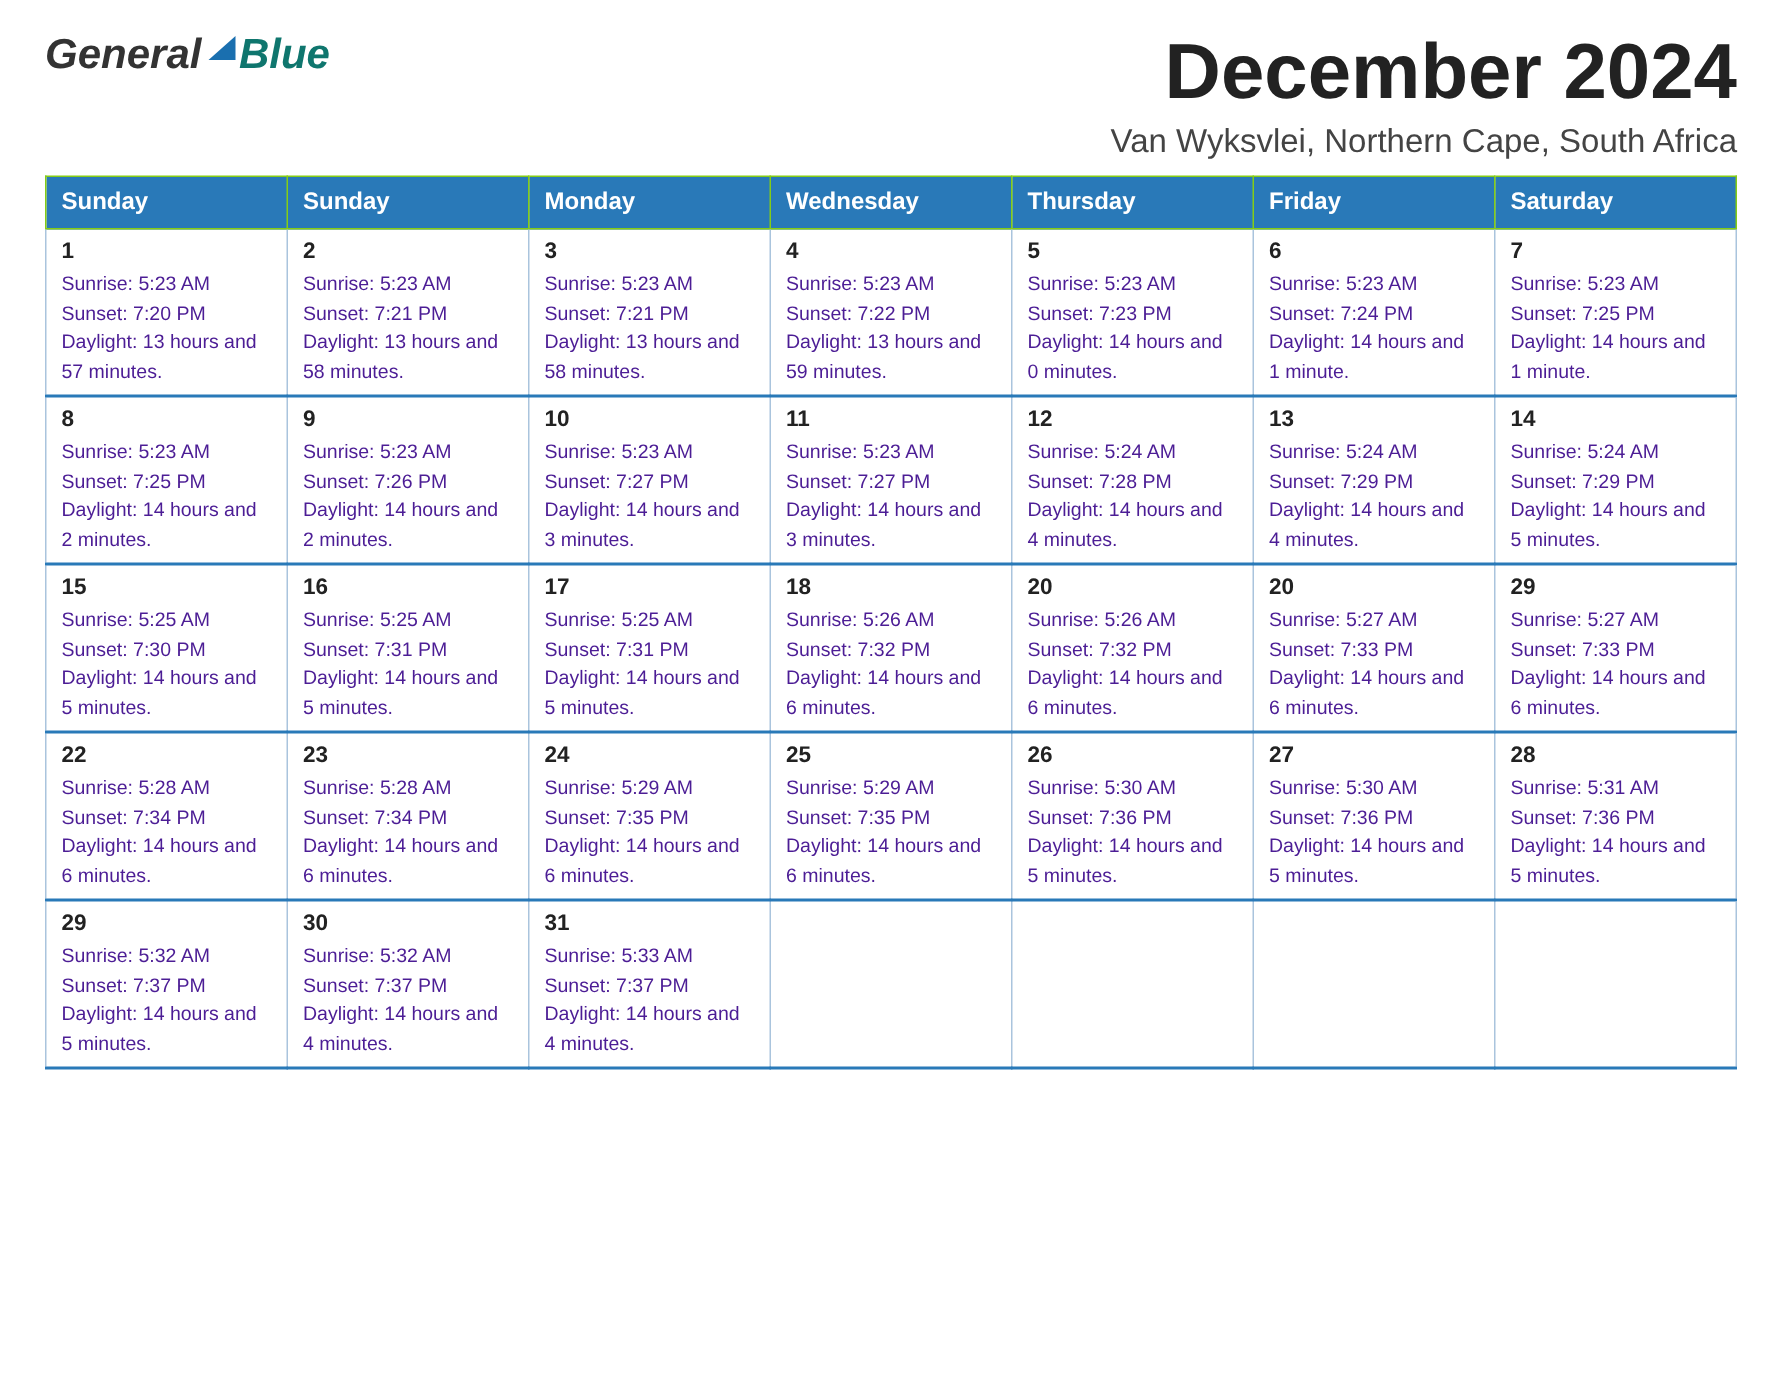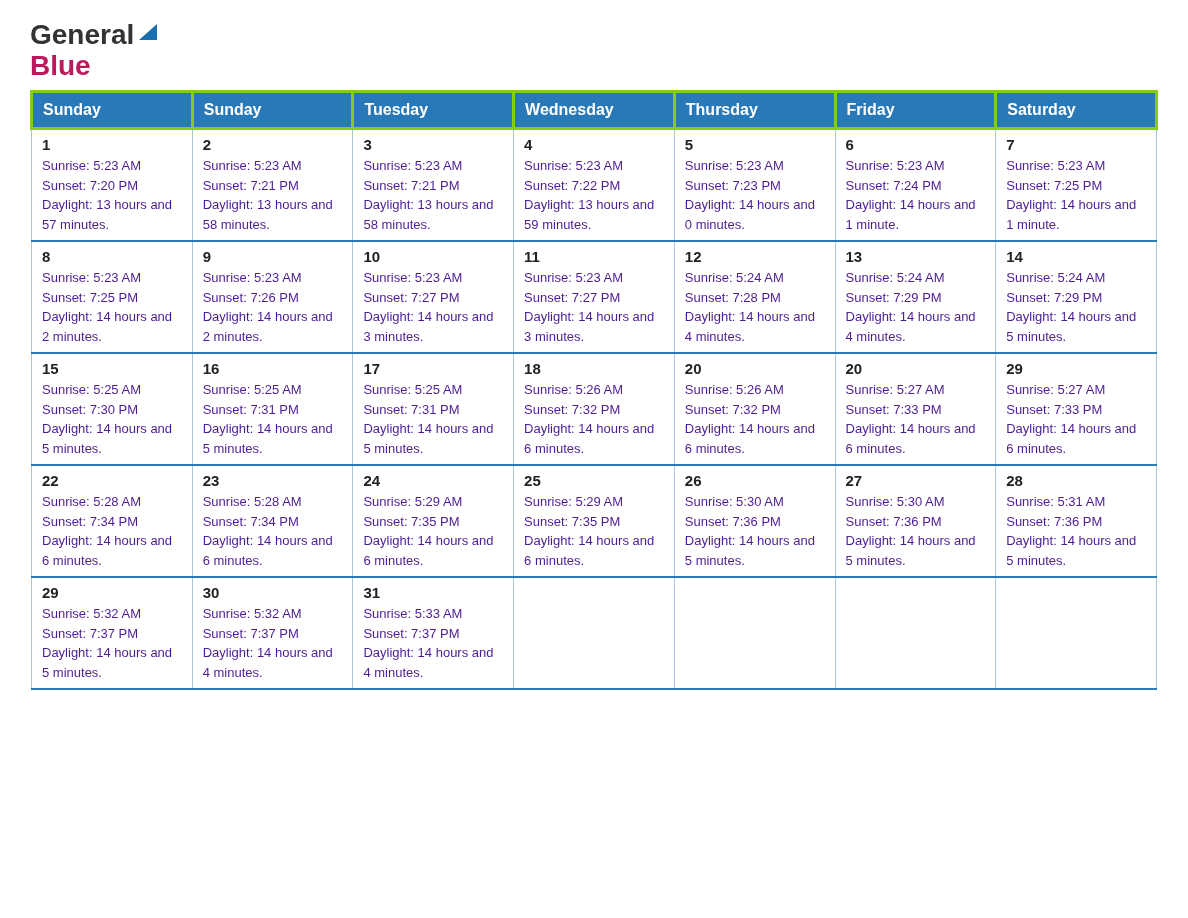"General" .logo { flex-direction: column -> row; font-style: none -> italic }
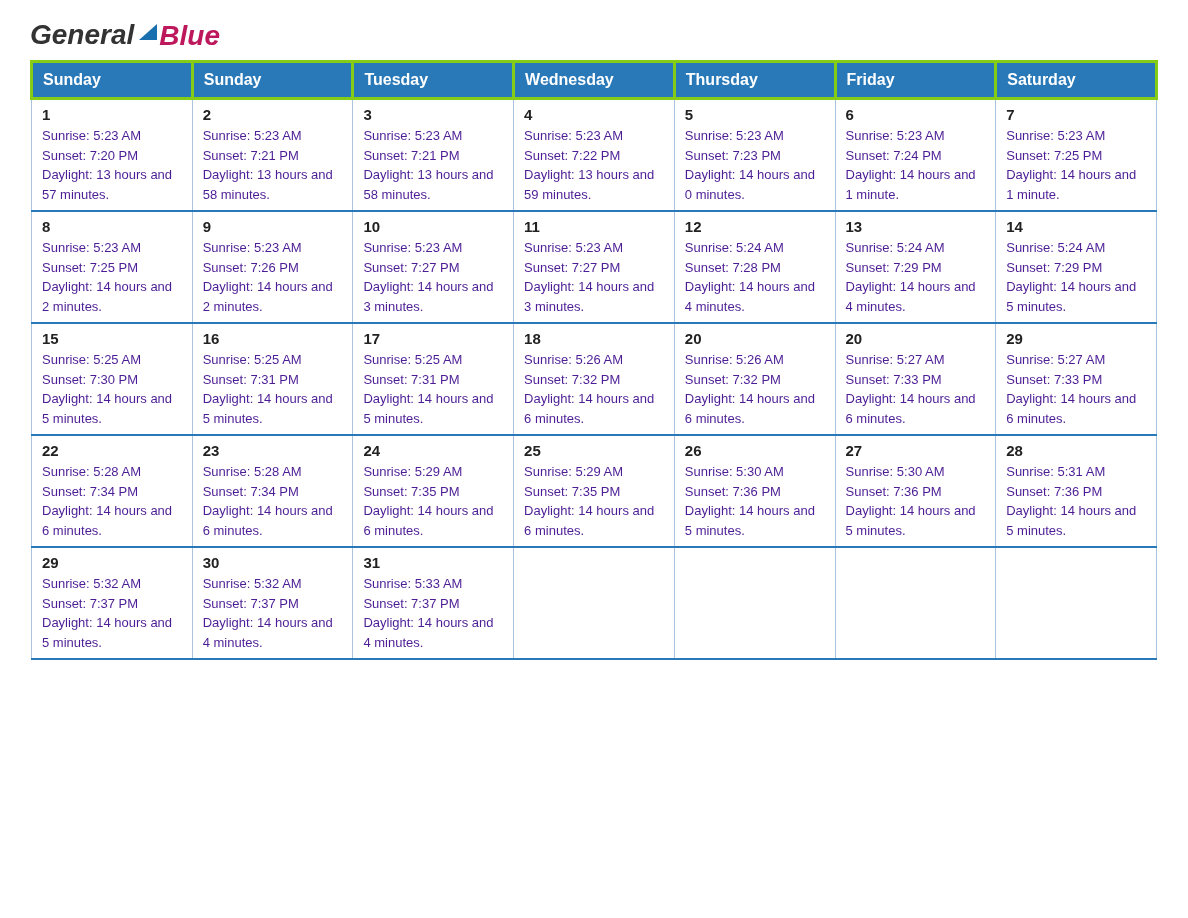"Blue" .logo-line2 { color: #be185d -> #0f766e }
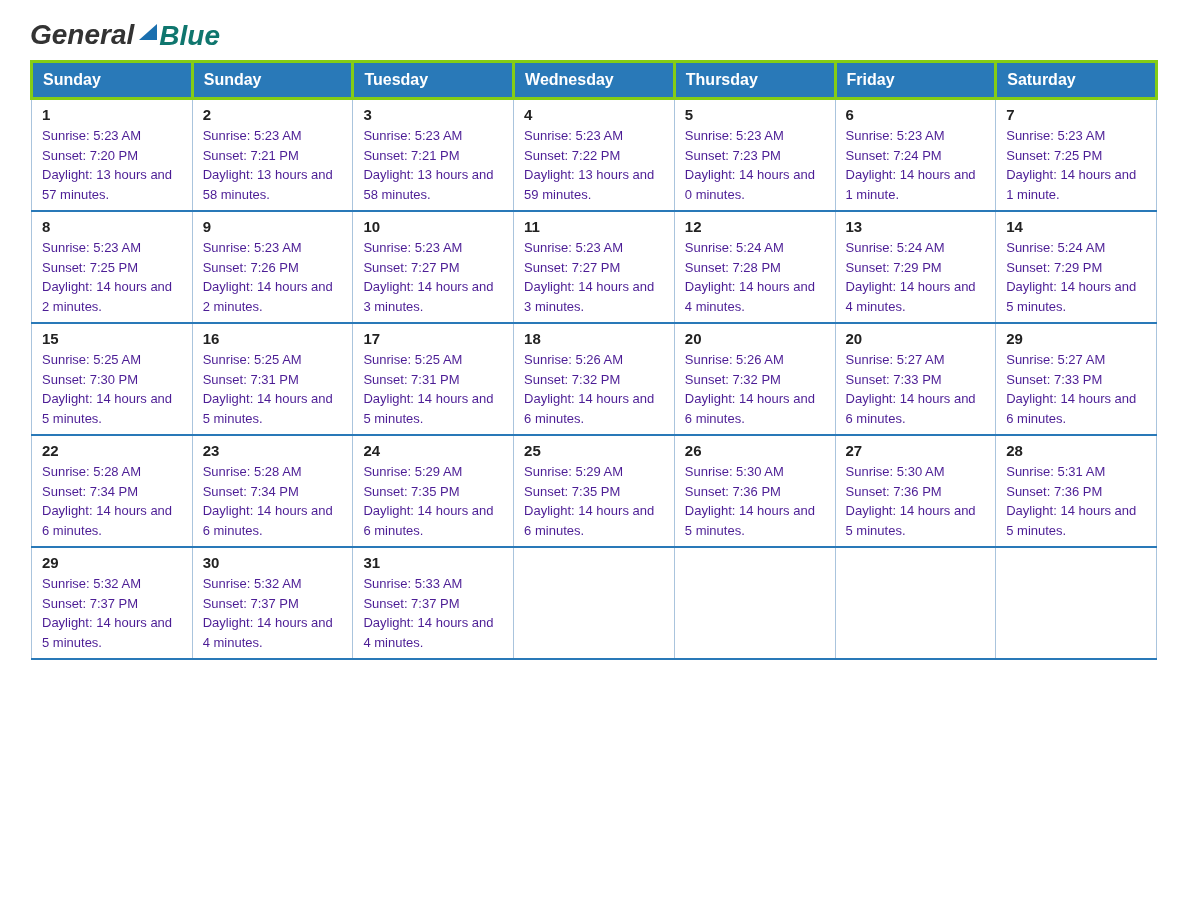"December 2024" div.title-area { html: none -> <div> <div>December 2024</div> <div>Van Wyksvlei, Northern Cape, South Africa</div> </div> }
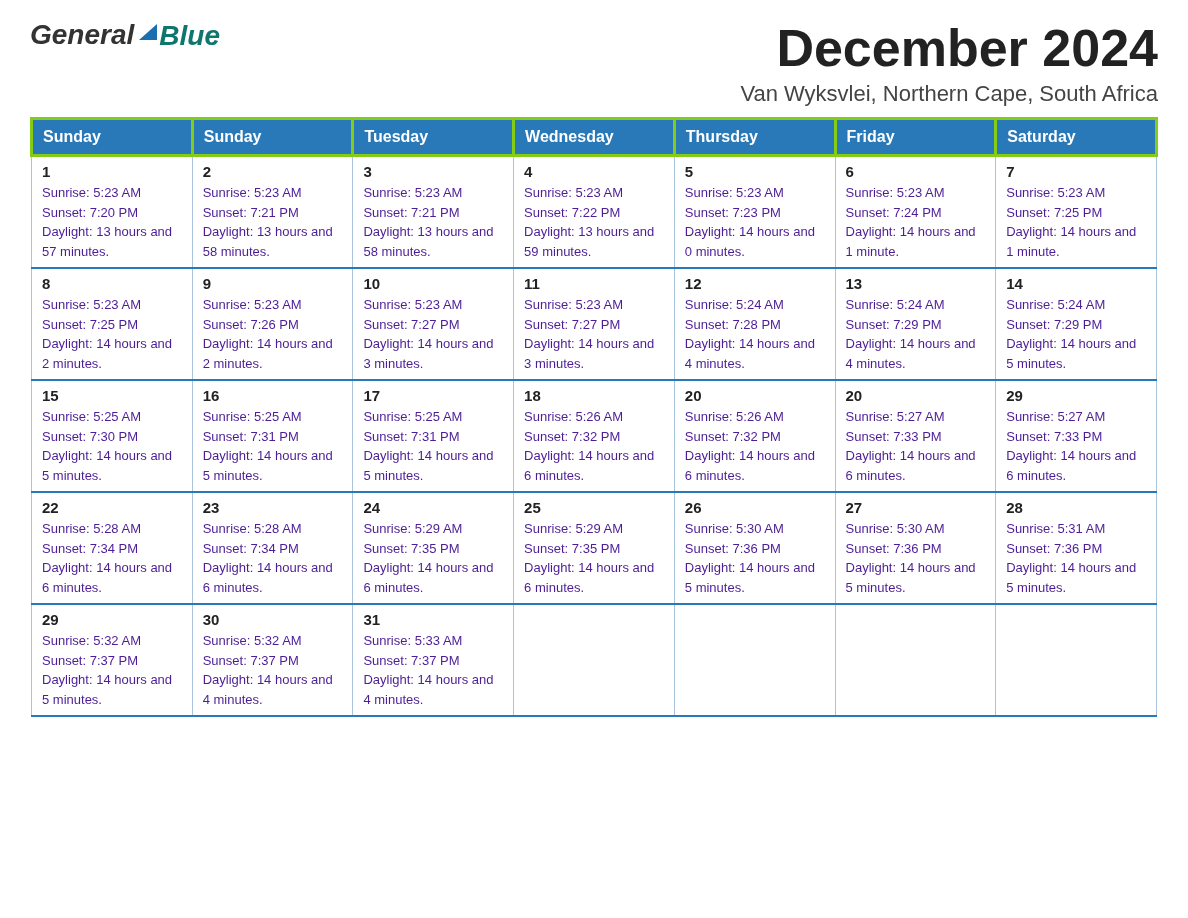"Sunday" thead tr th { border: 3px solid #84cc16 -> 1px solid #84cc16 }
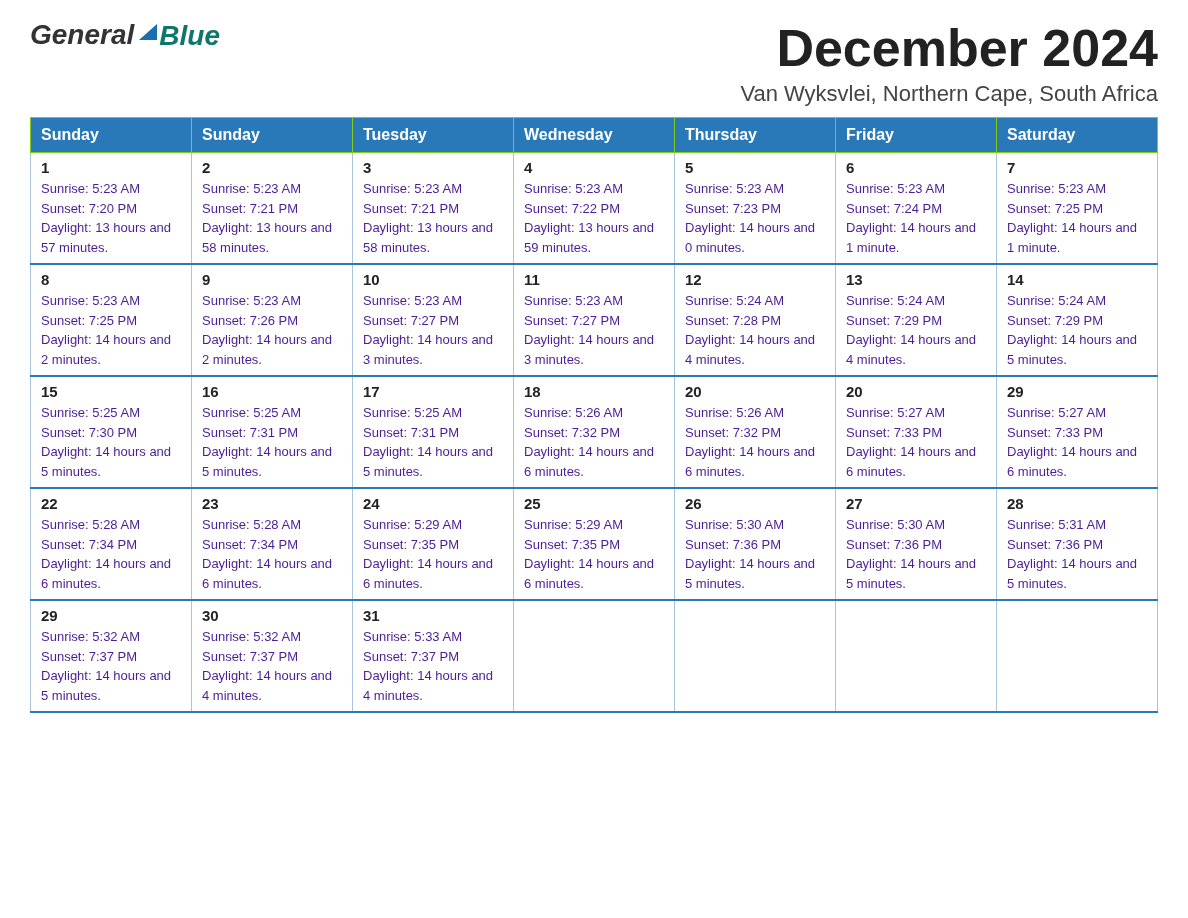"Tuesday" th { text: Tuesday -> Monday }
